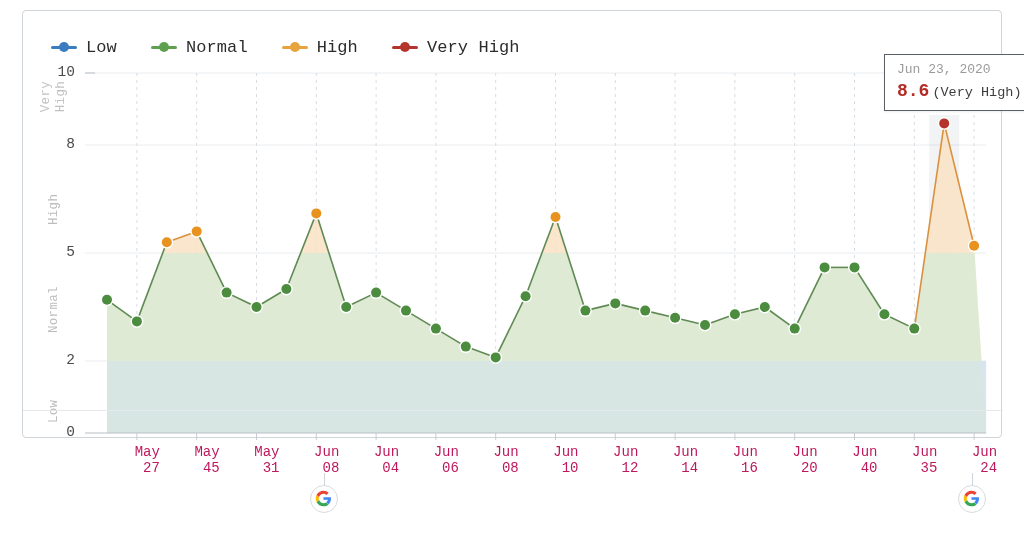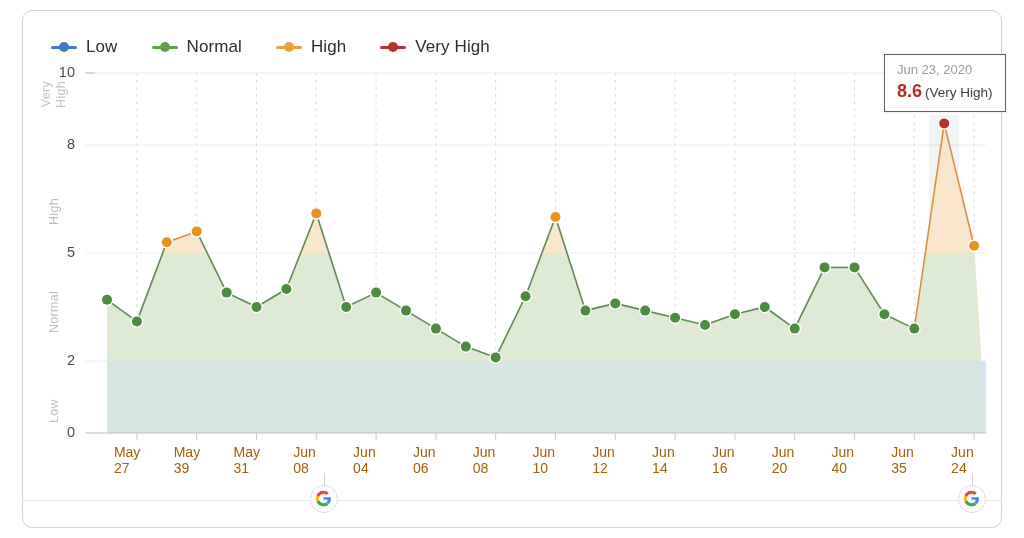"Low" .frame { border-radius: 10px -> 4px; font-family: none -> Liberation Mono, monospace; height: 518px -> 428px }
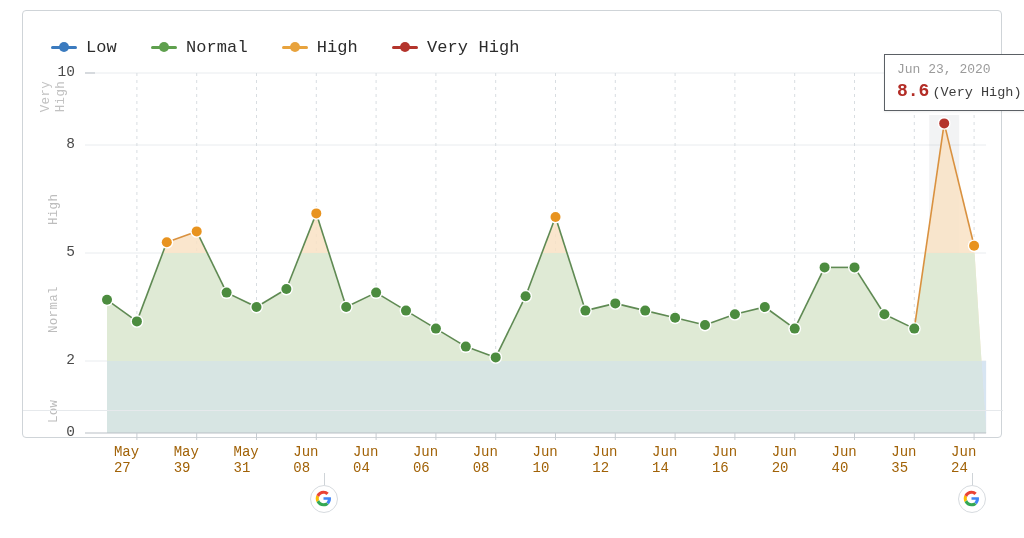"May" .x-label { color: #a16207 -> #be185d; text-align: left -> right }
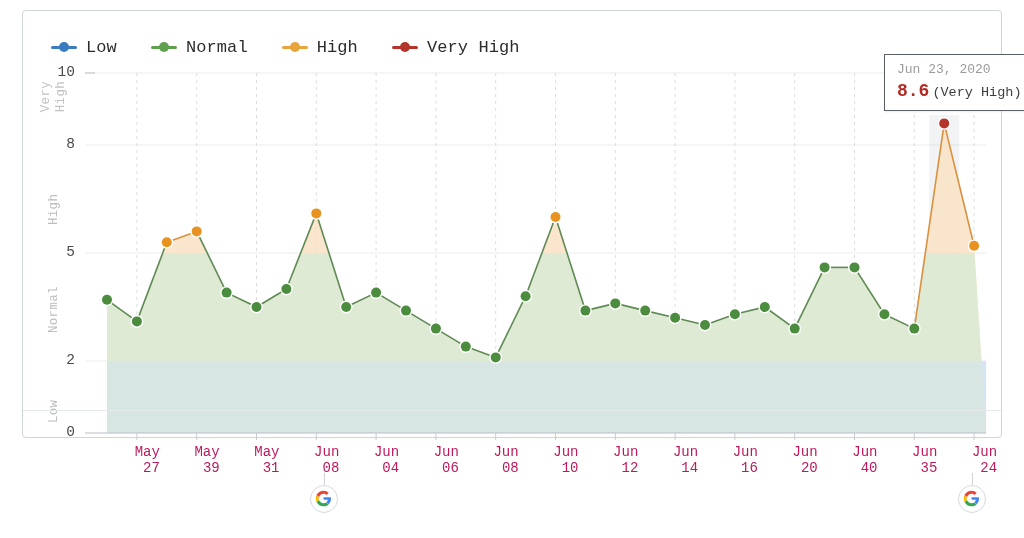"39" div { text: 39 -> 45 }
